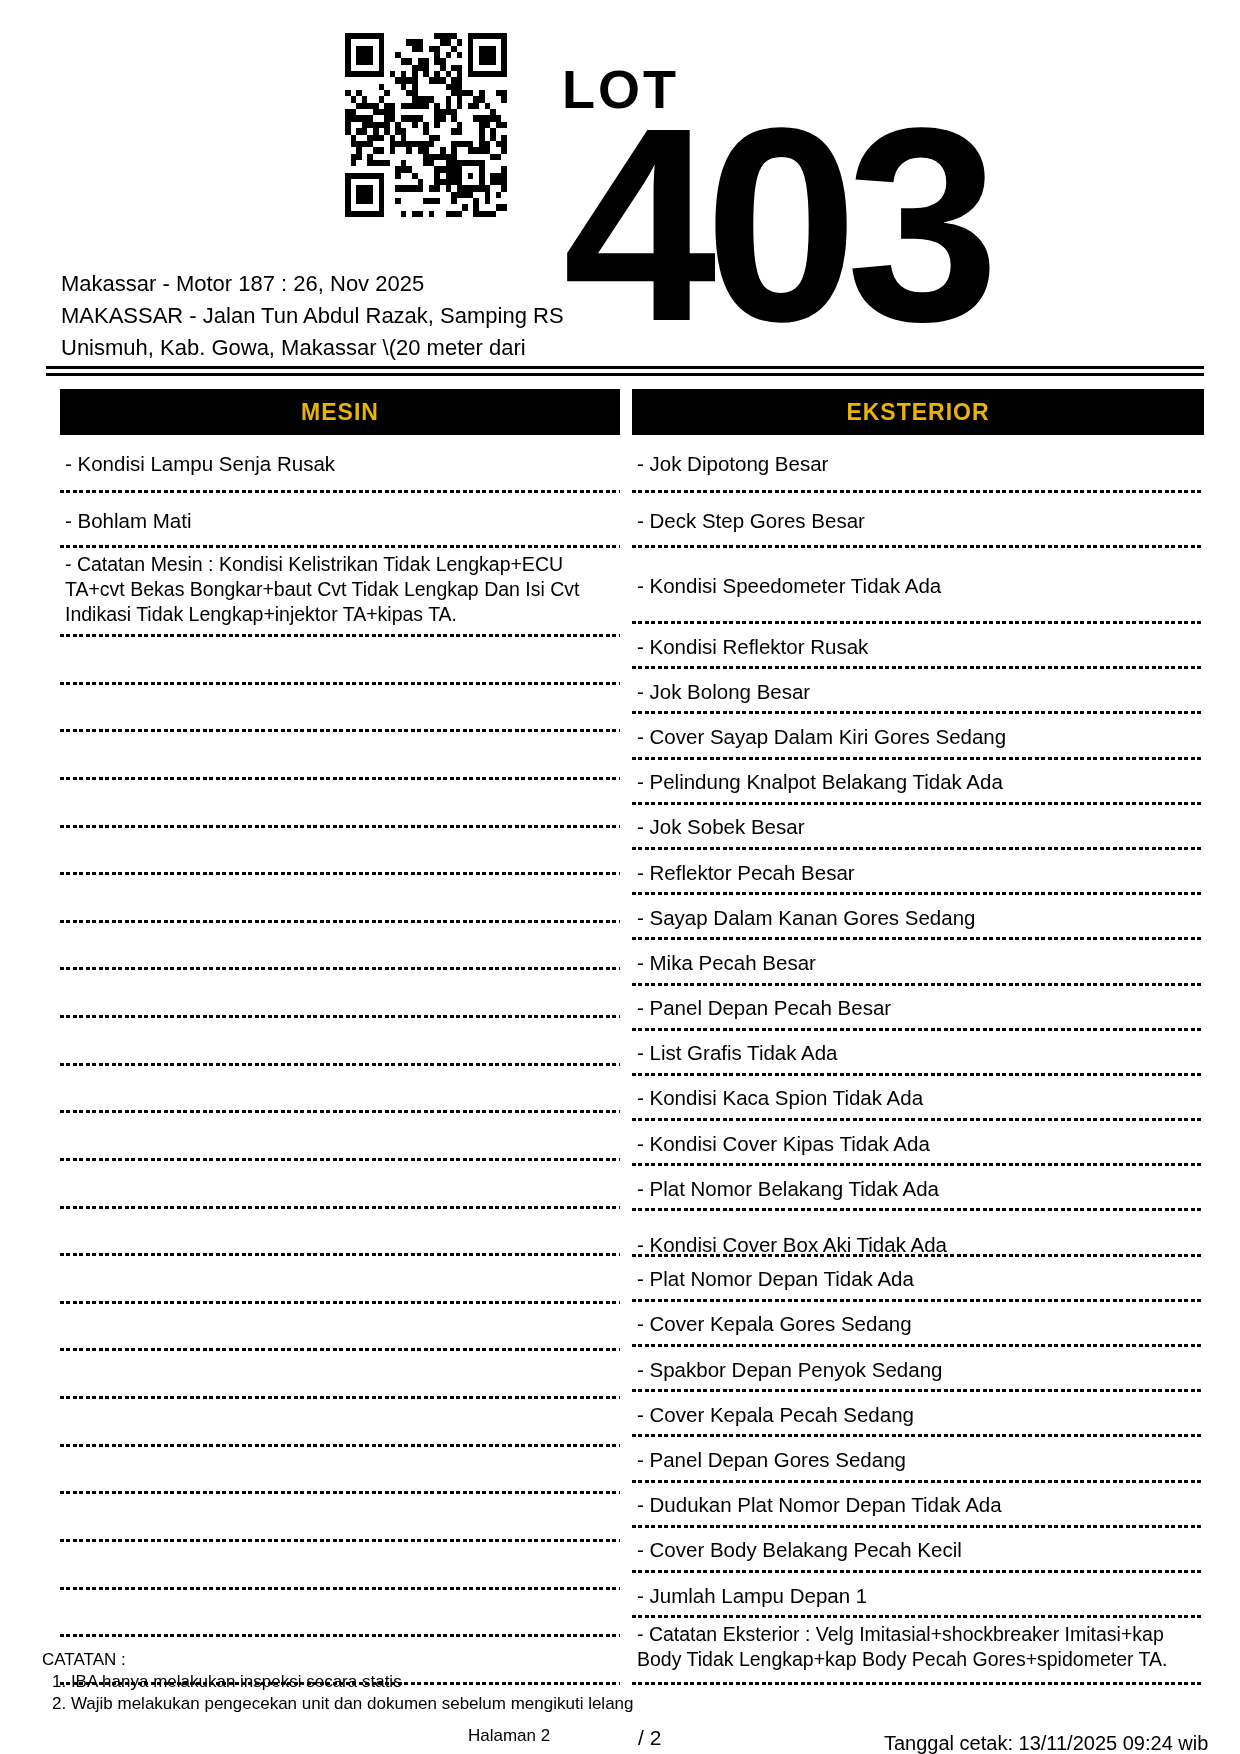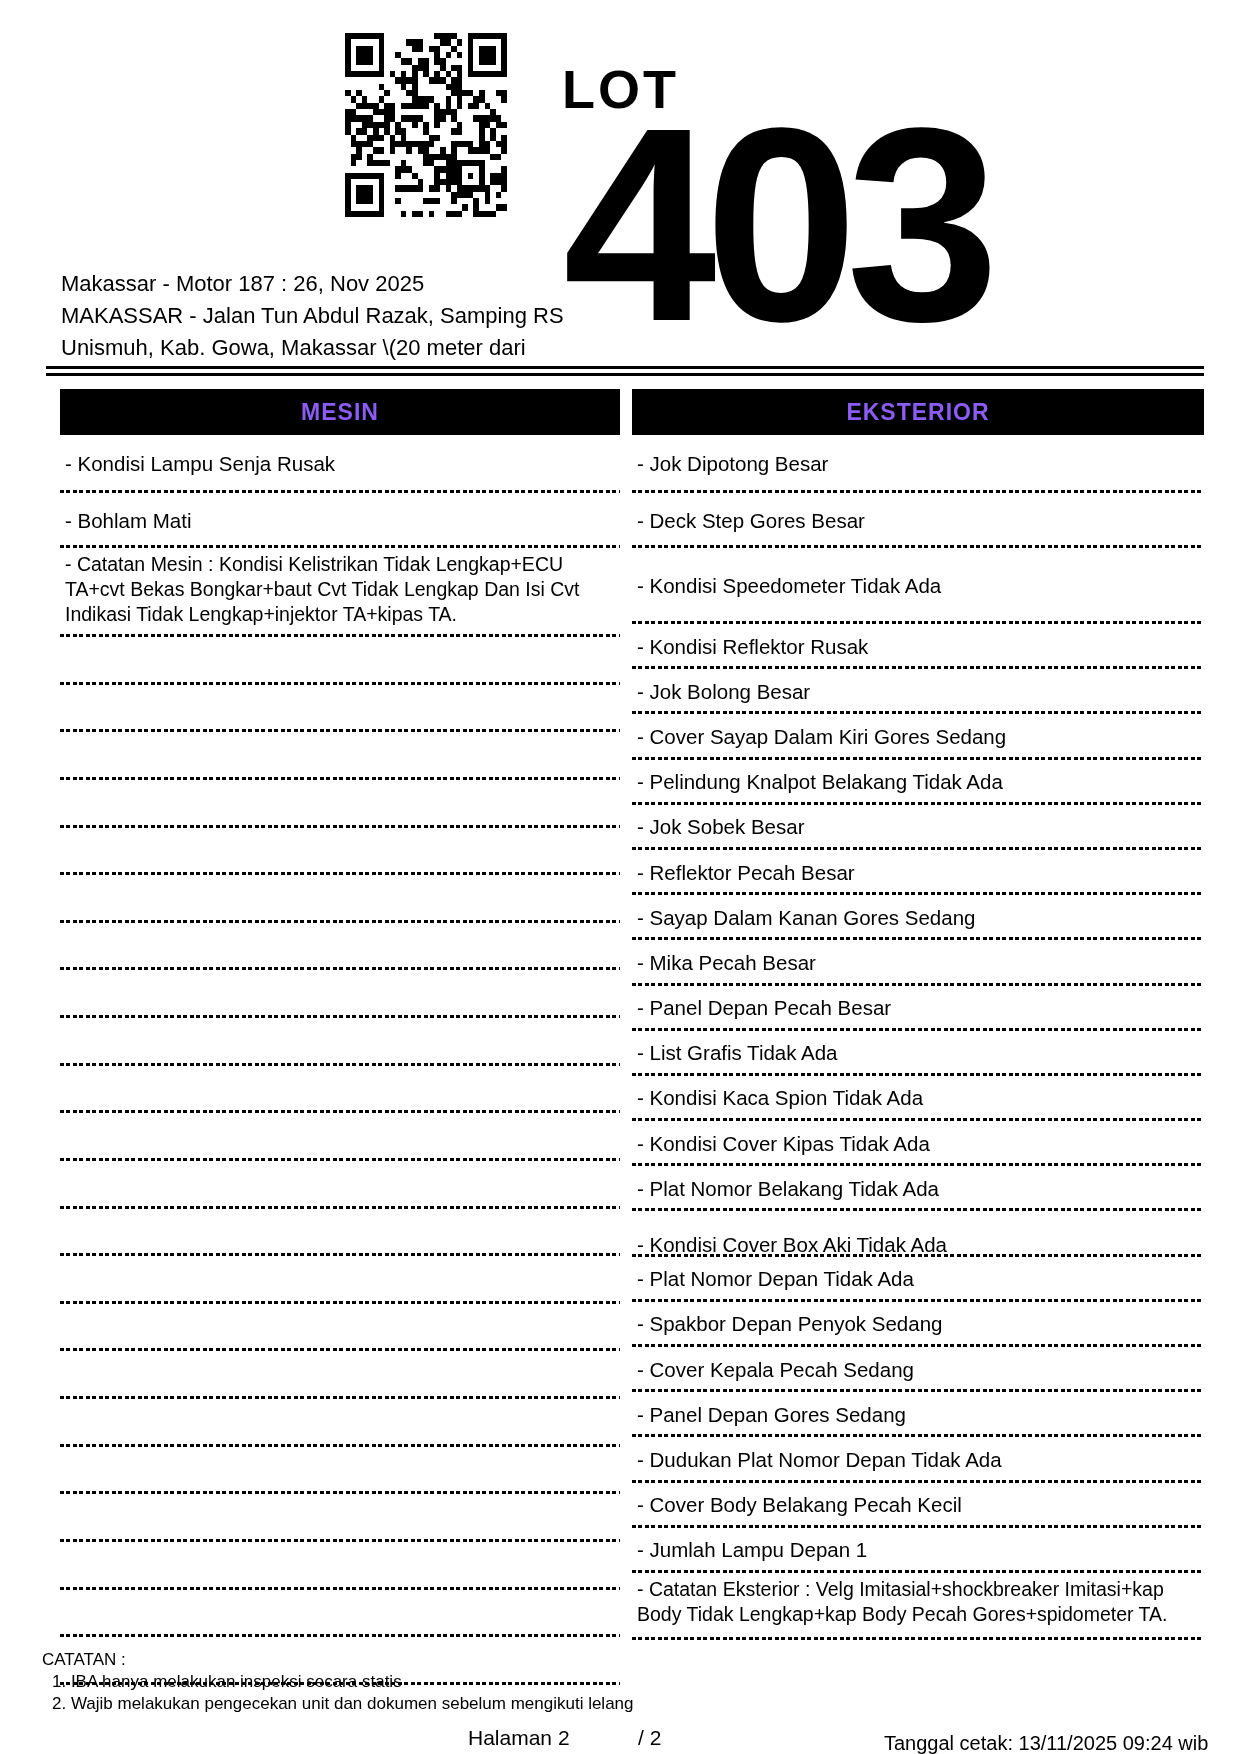"MESIN" .colhead { color: #8b5cf6 -> #eab308 }
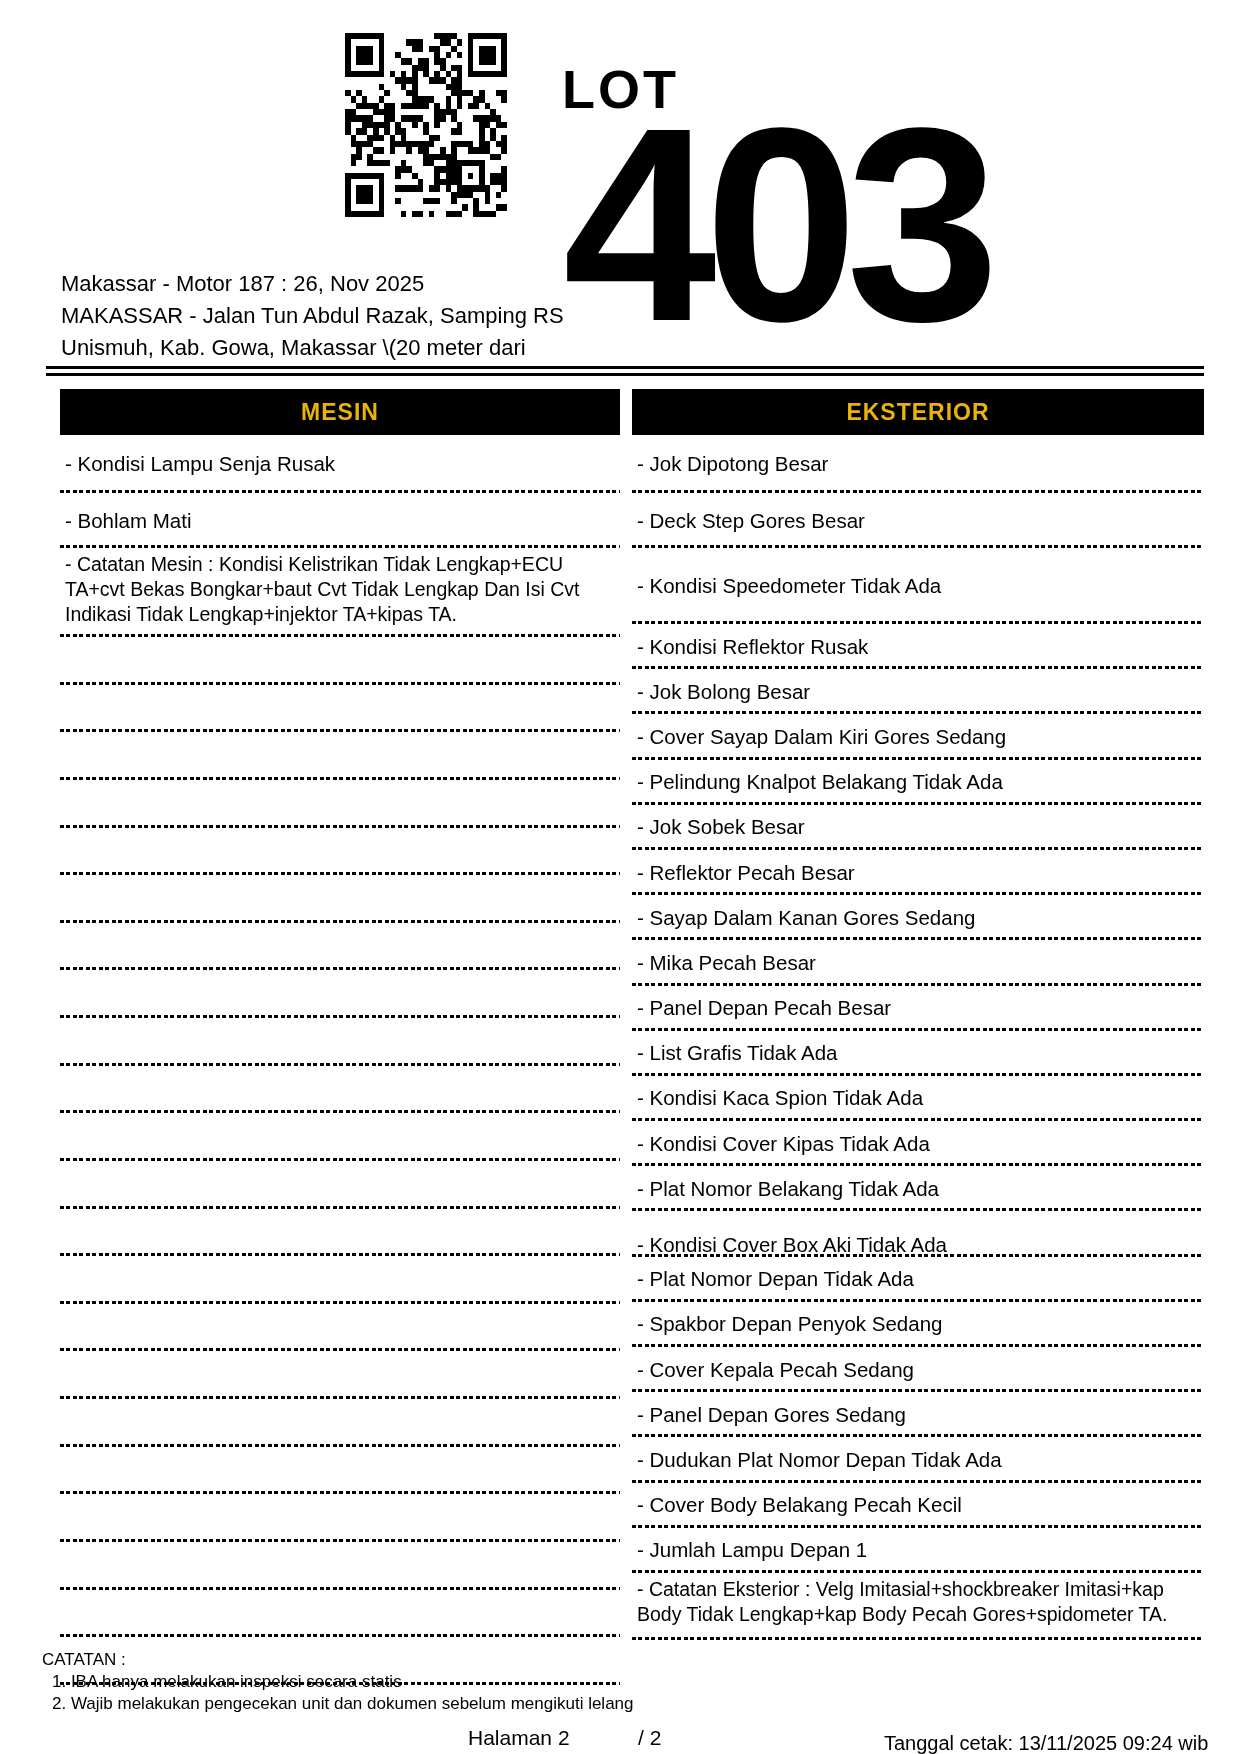"- Cover Kepala Gores Sedang" div.row { html: none -> <div> <span>- Cover Kepala Gores Sedang</span> </div> }
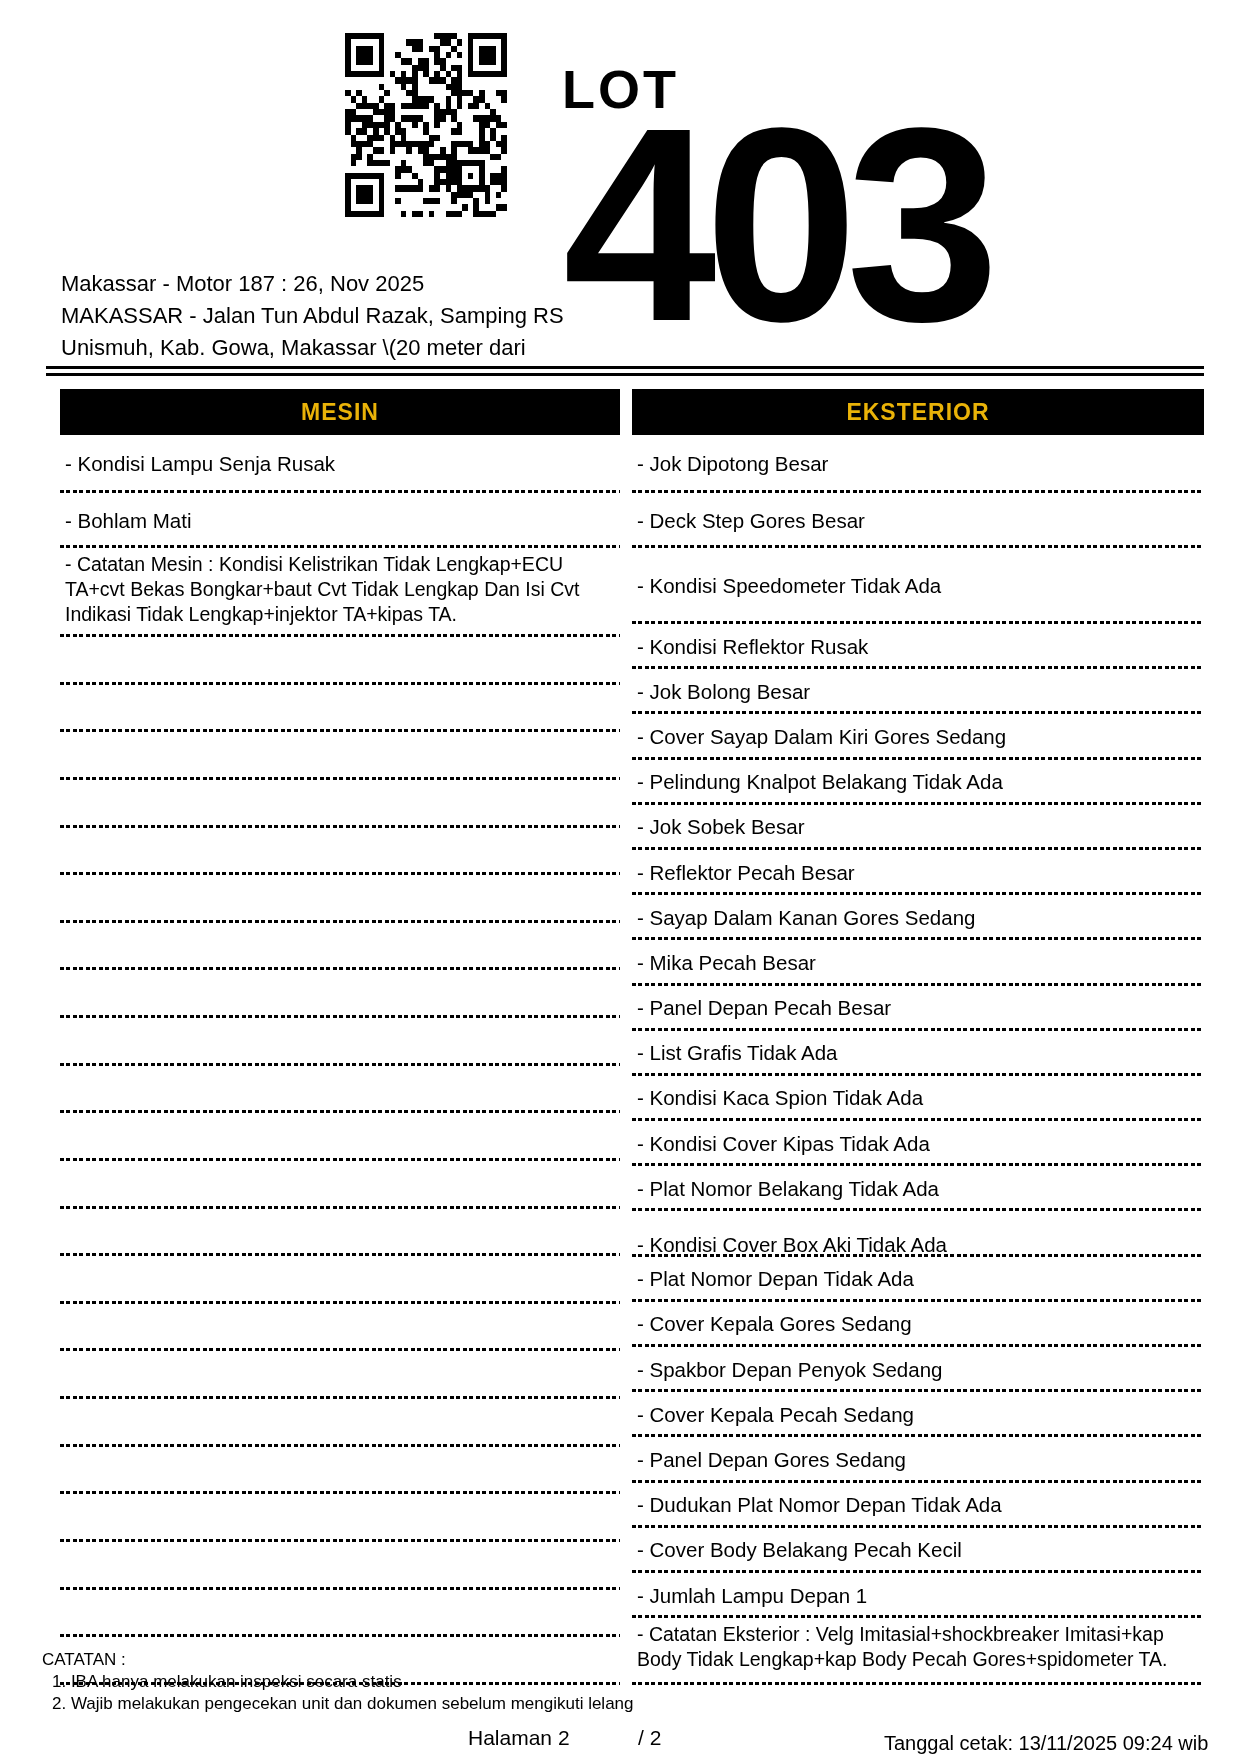"Halaman 2" .page-label { font-size: 21px -> 17px }
